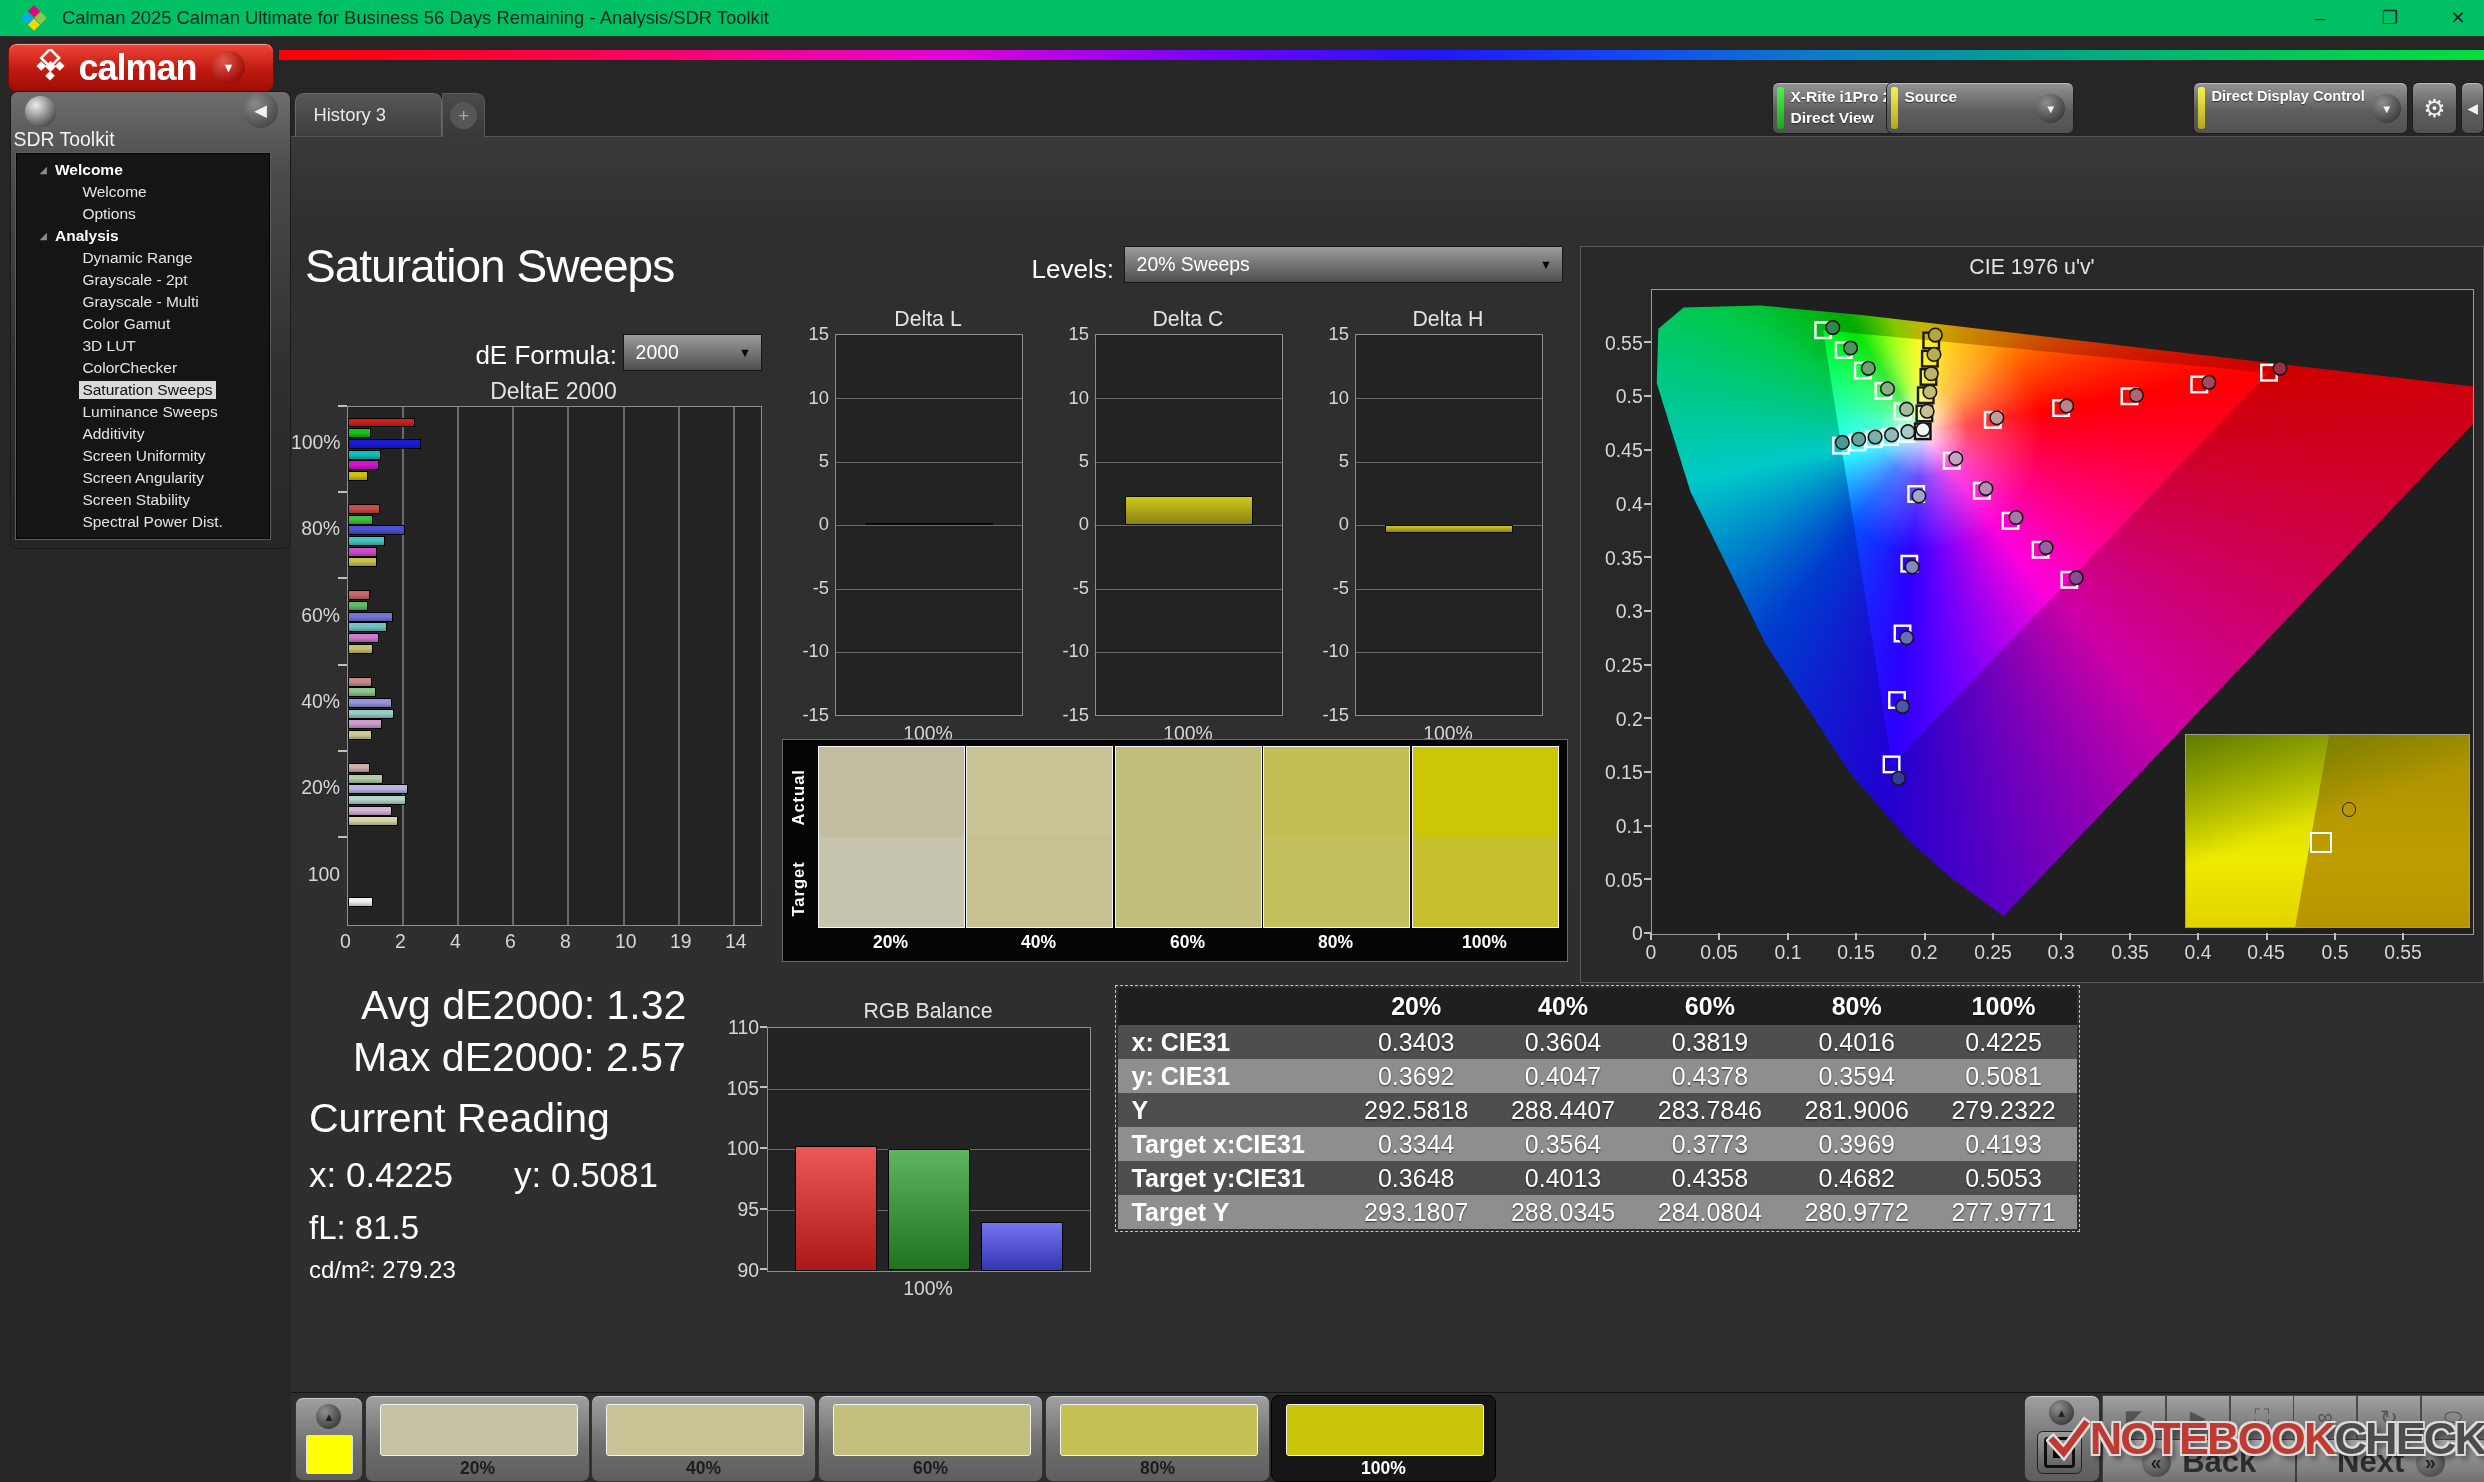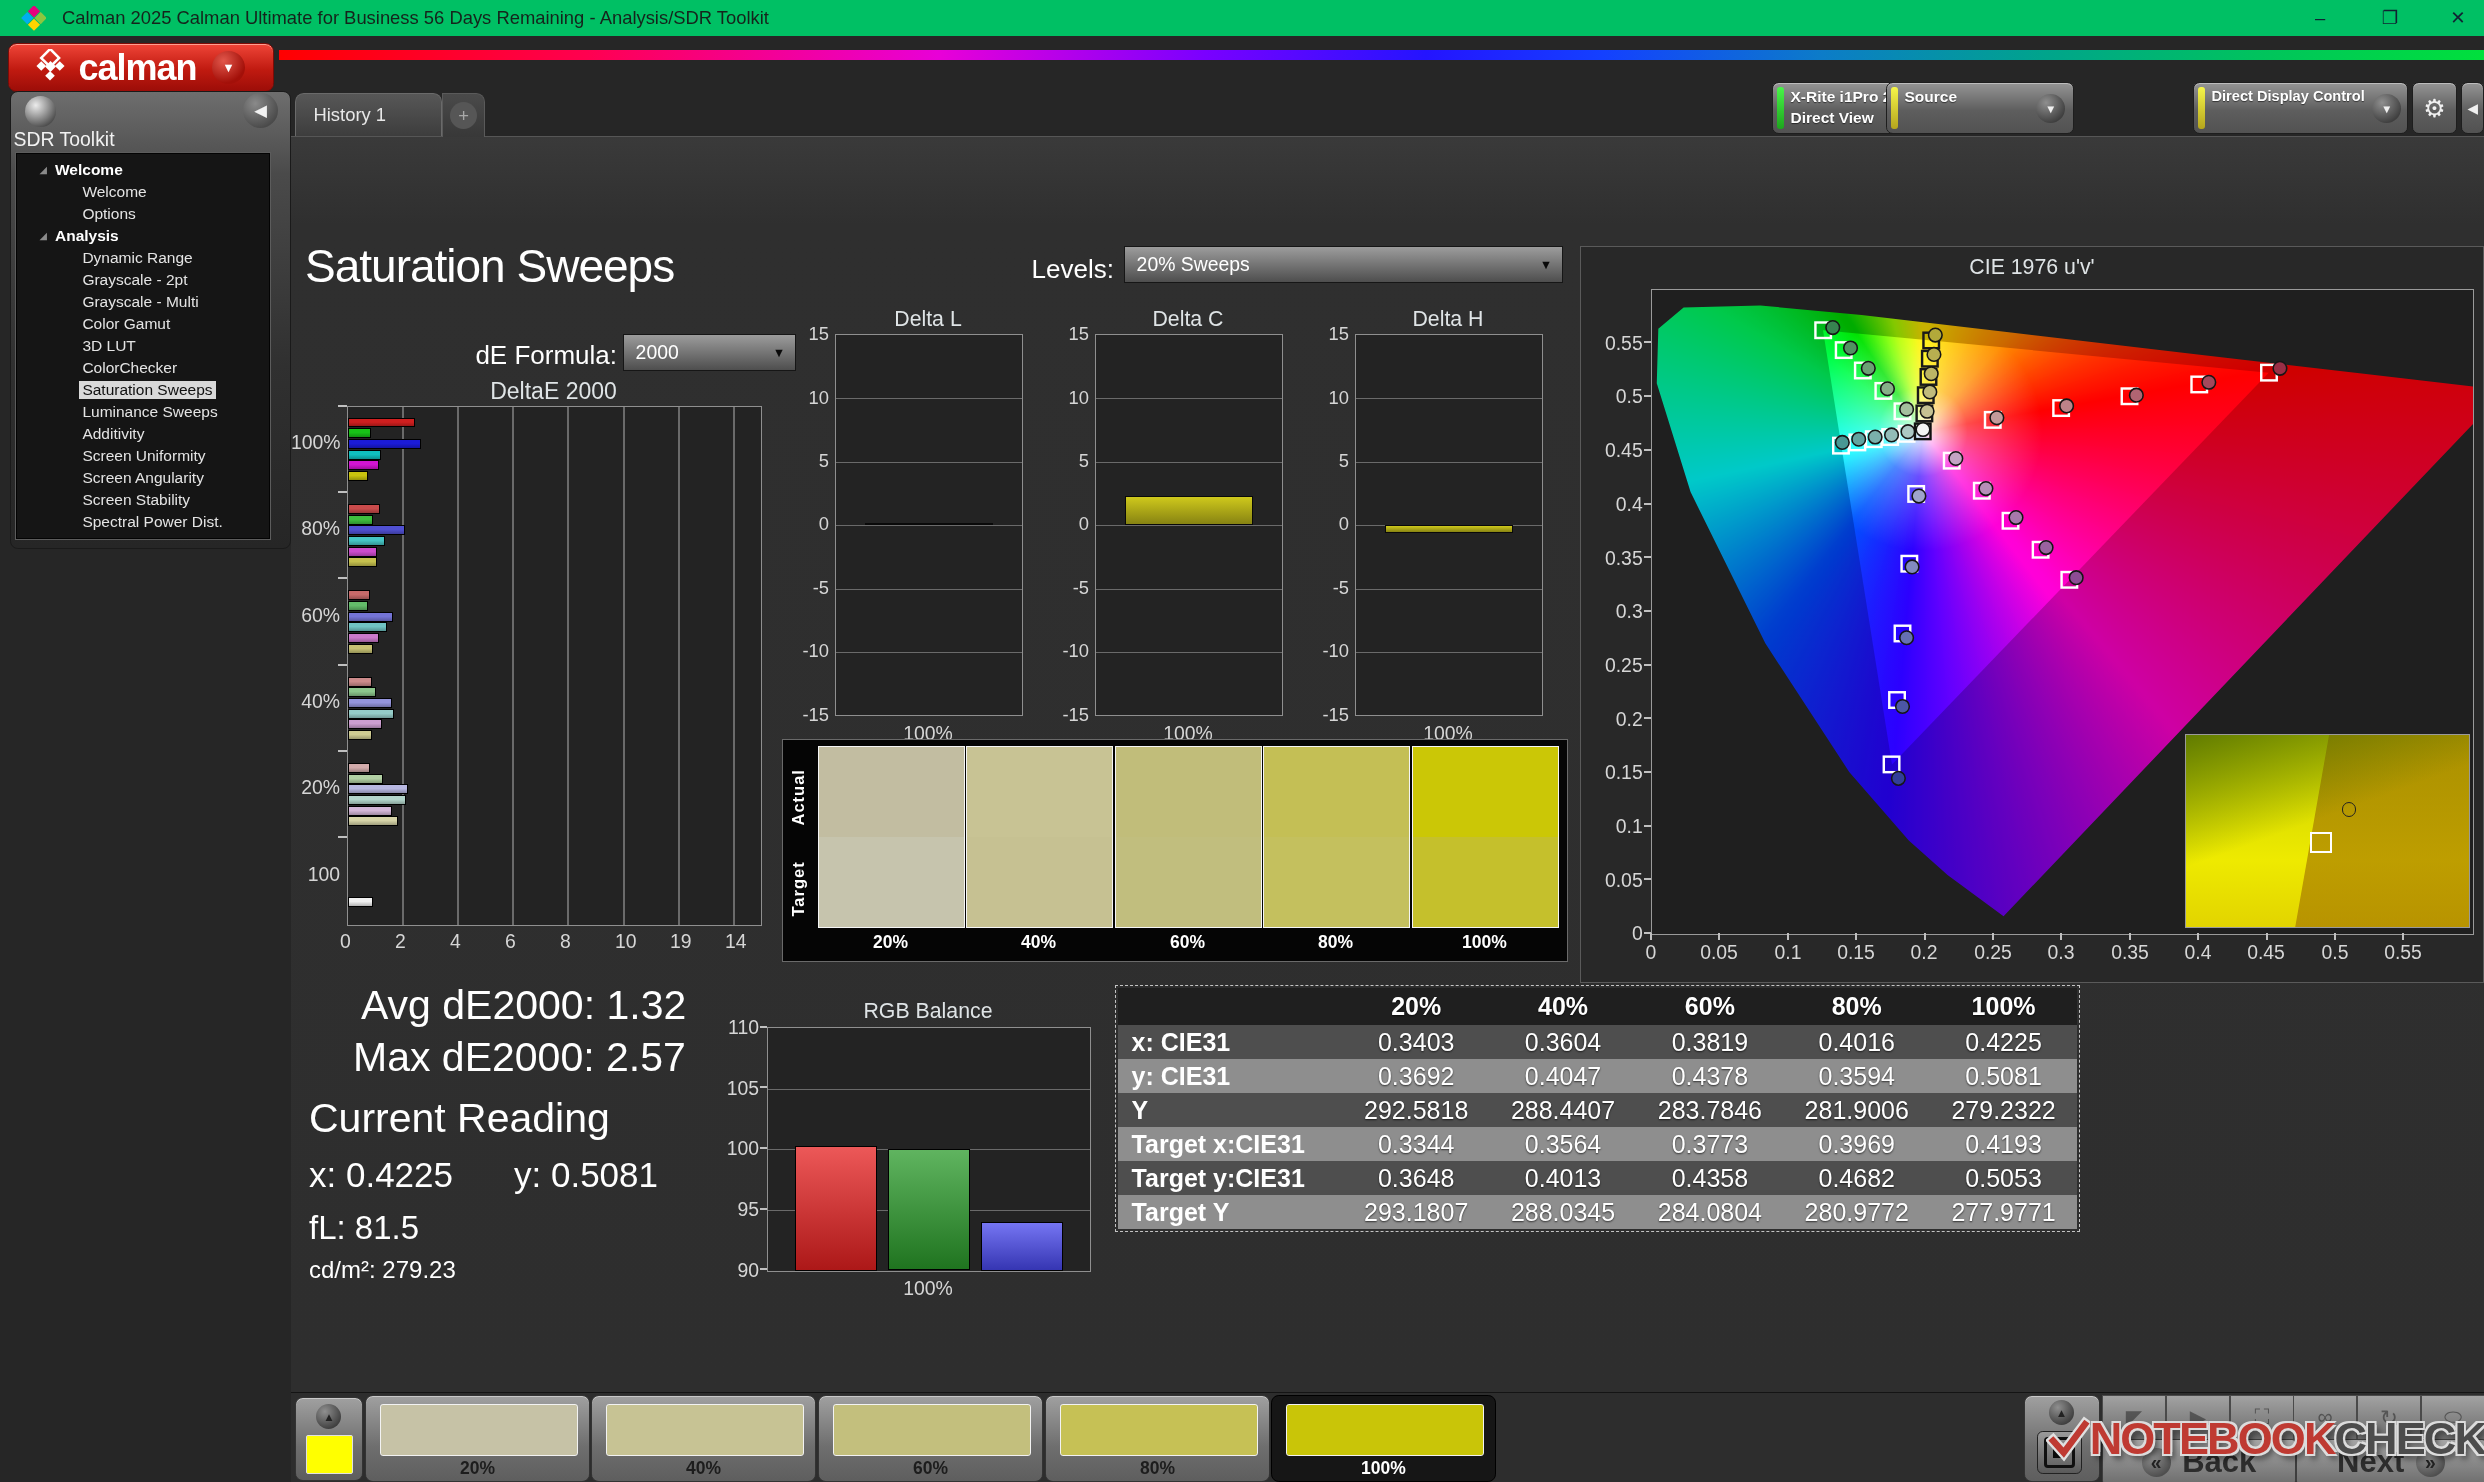"History 1" div.abs { text: 1 -> 3 }
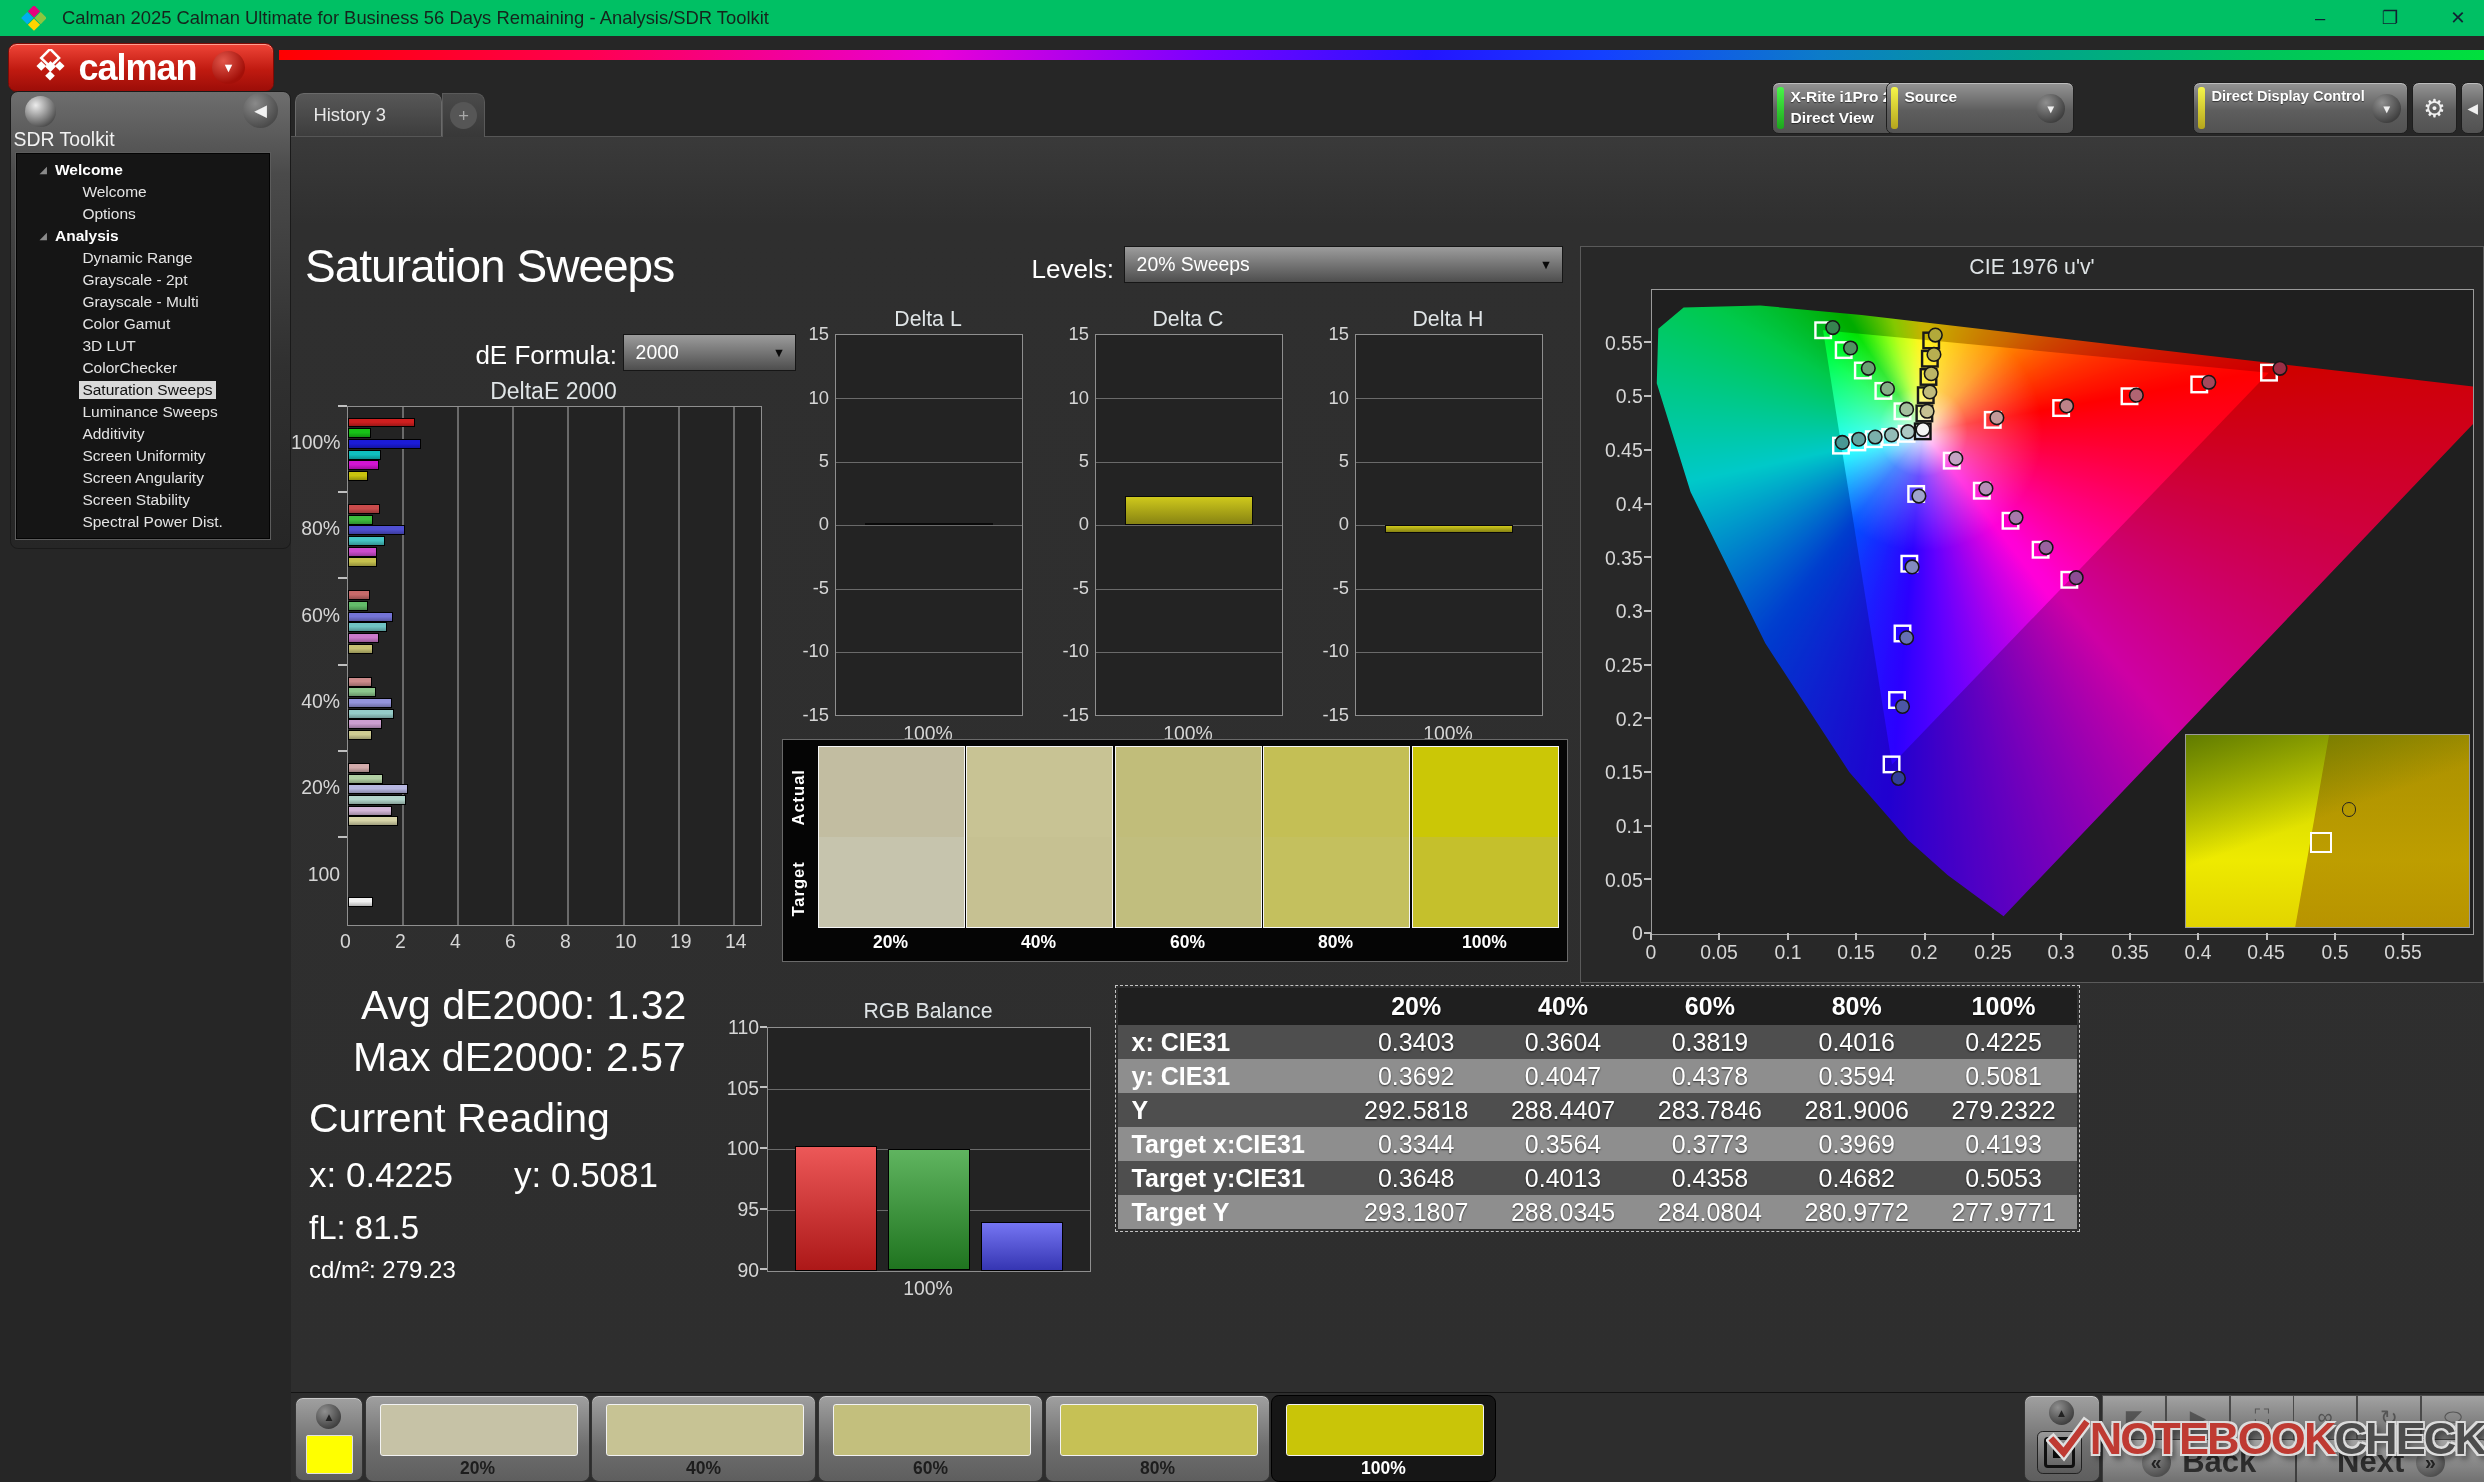"2000" div.abs { width: 173px -> 139px }
